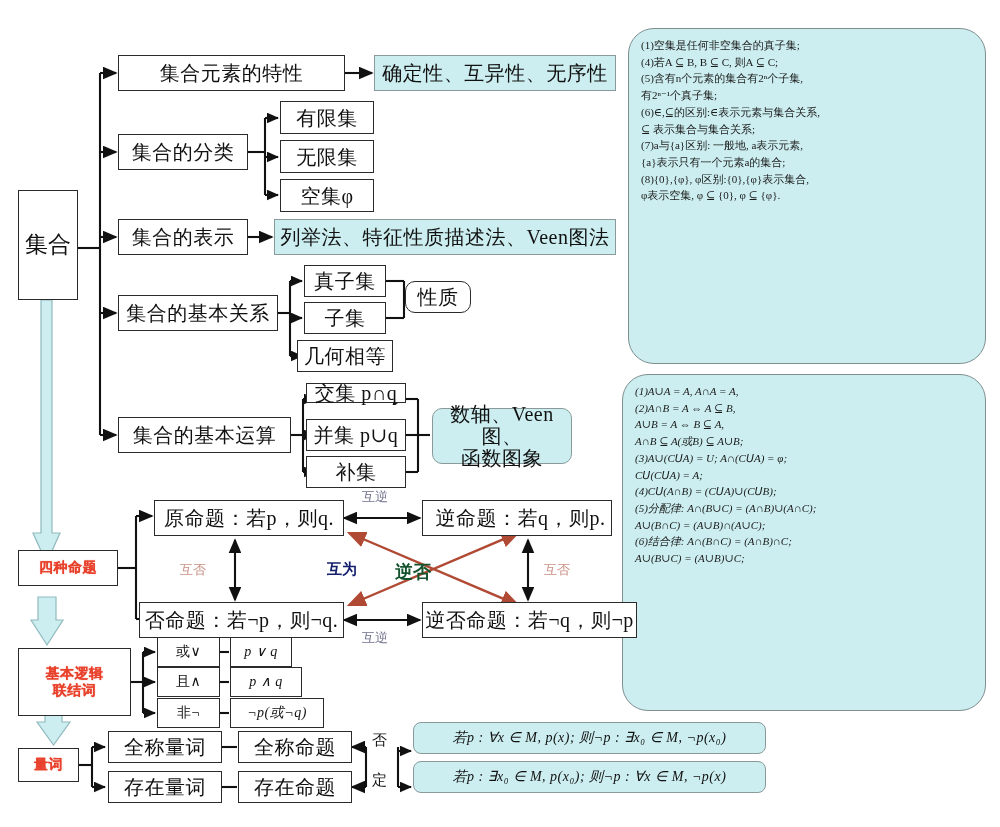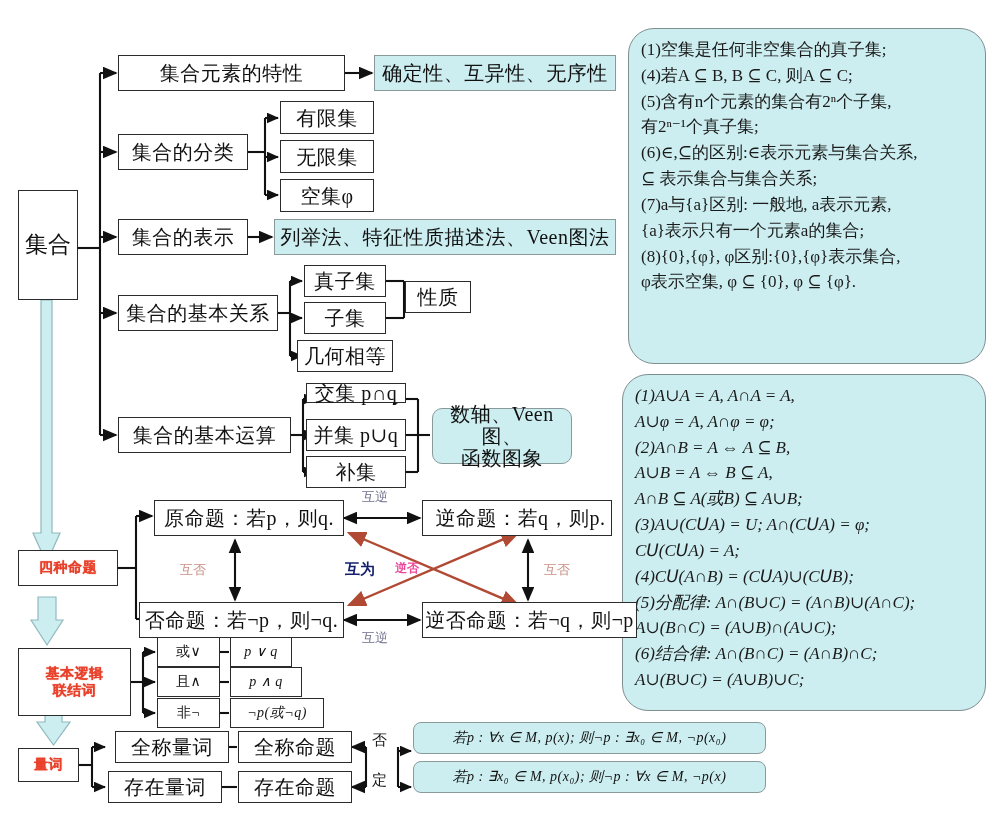"(1)空集是任何非空集合的真子集;" .panel { font-size: 17px -> 11px }
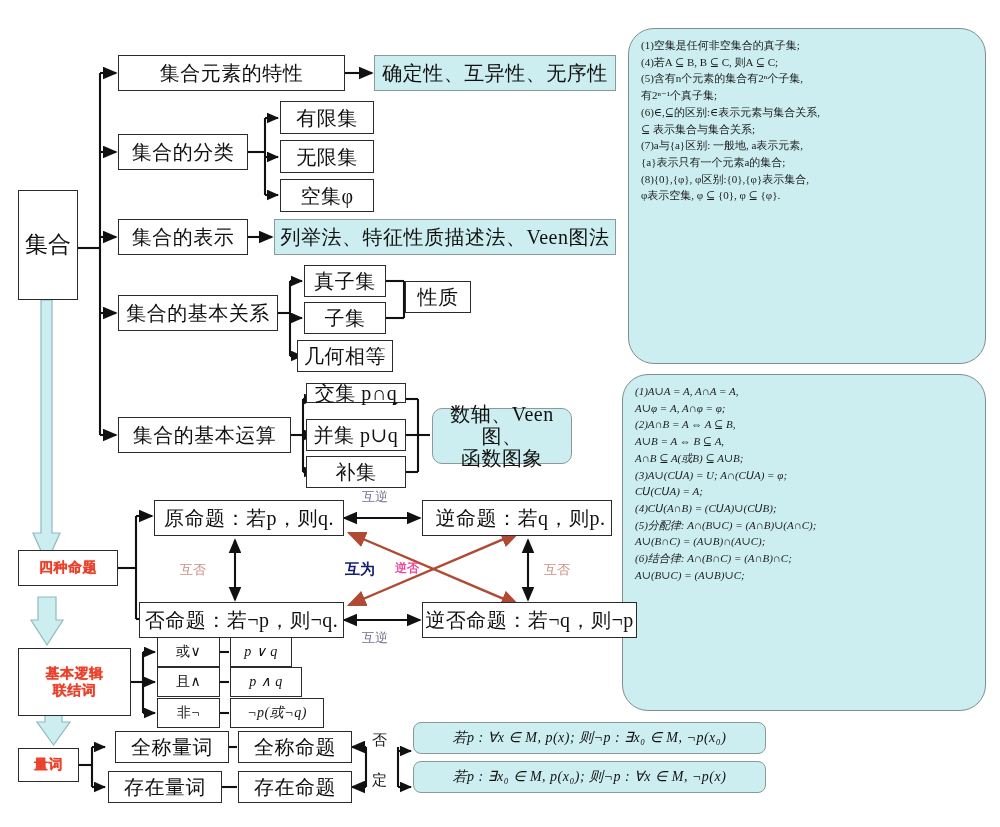"性质" div.node { border-radius: none -> 10px }
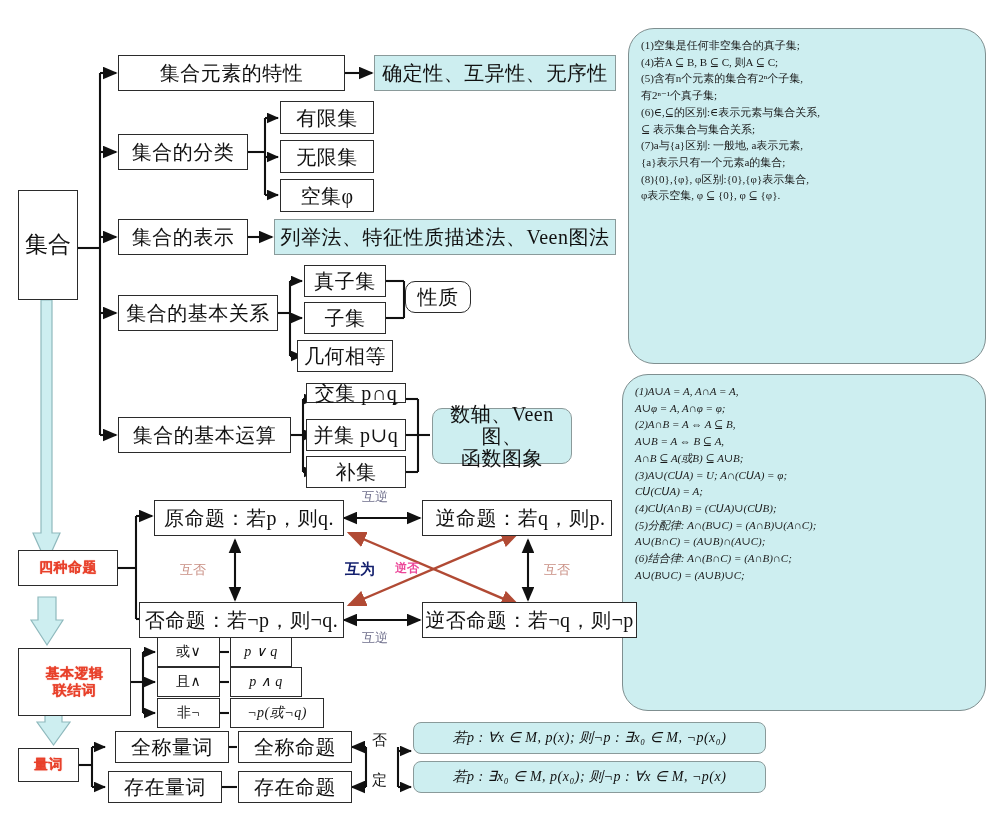"A∪φ = A, A∩φ =" div.ln { html: <div>A∪φ = A, A∩φ = φ;</div> -> none }
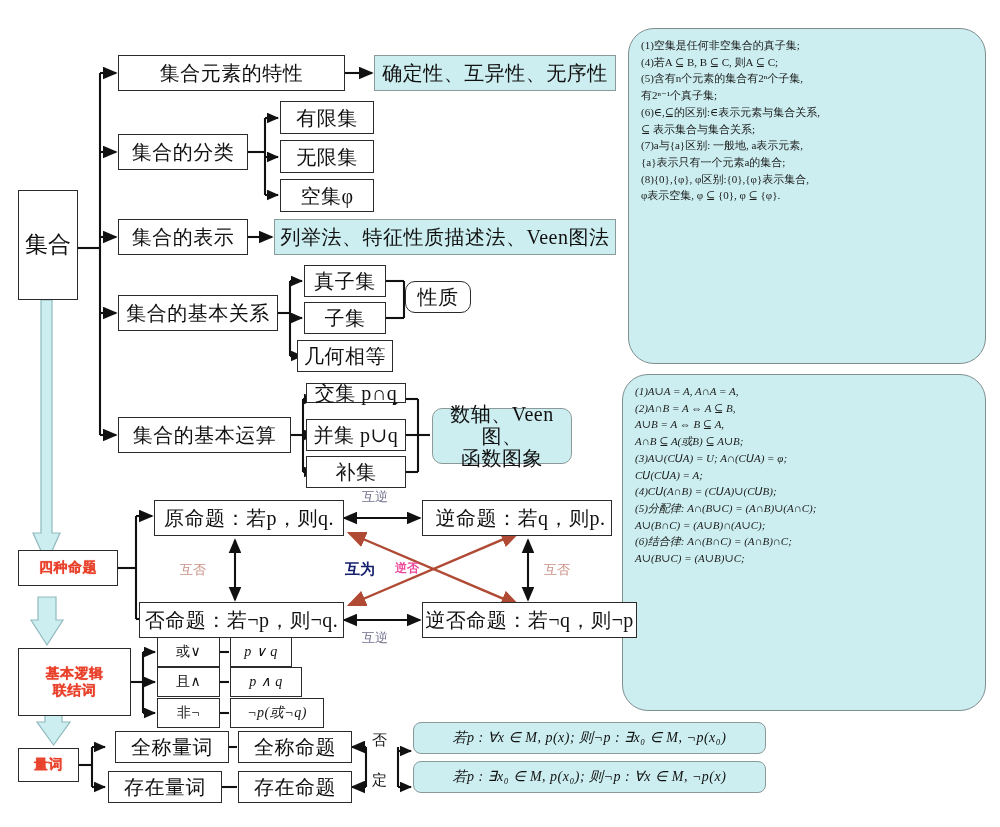"互为" div.lbl { left: 345px -> 327px }
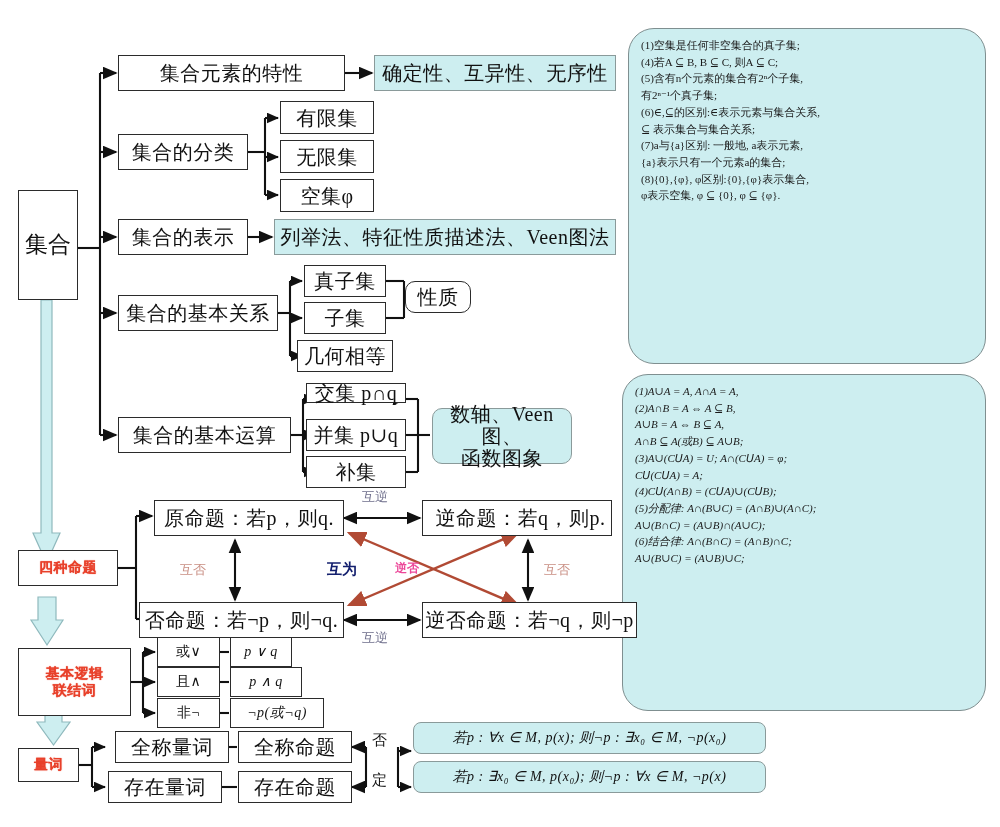"逆否" .lbl.dred { color: #ec4899 -> #14532d; font-size: 12px -> 18px }
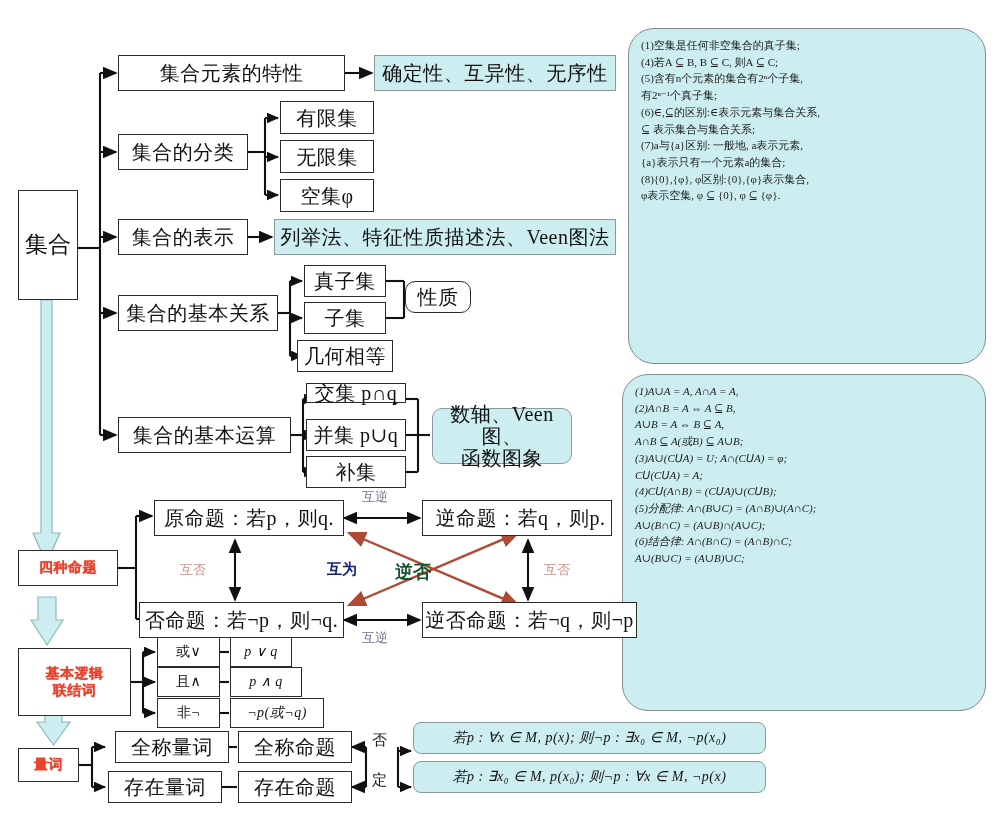"全称量词" div.node { left: 115px -> 108px }
